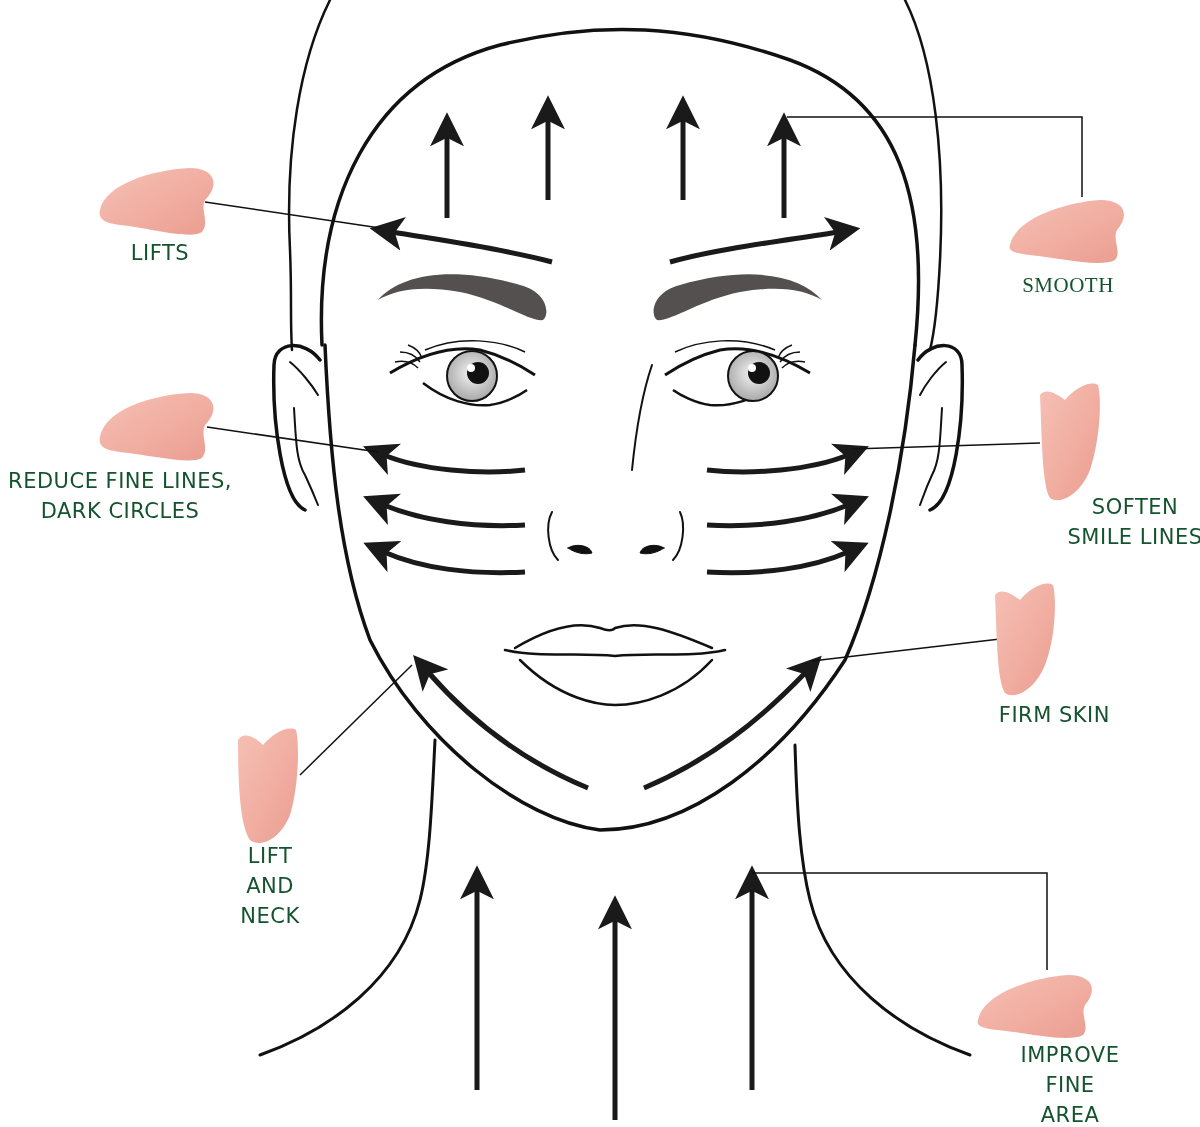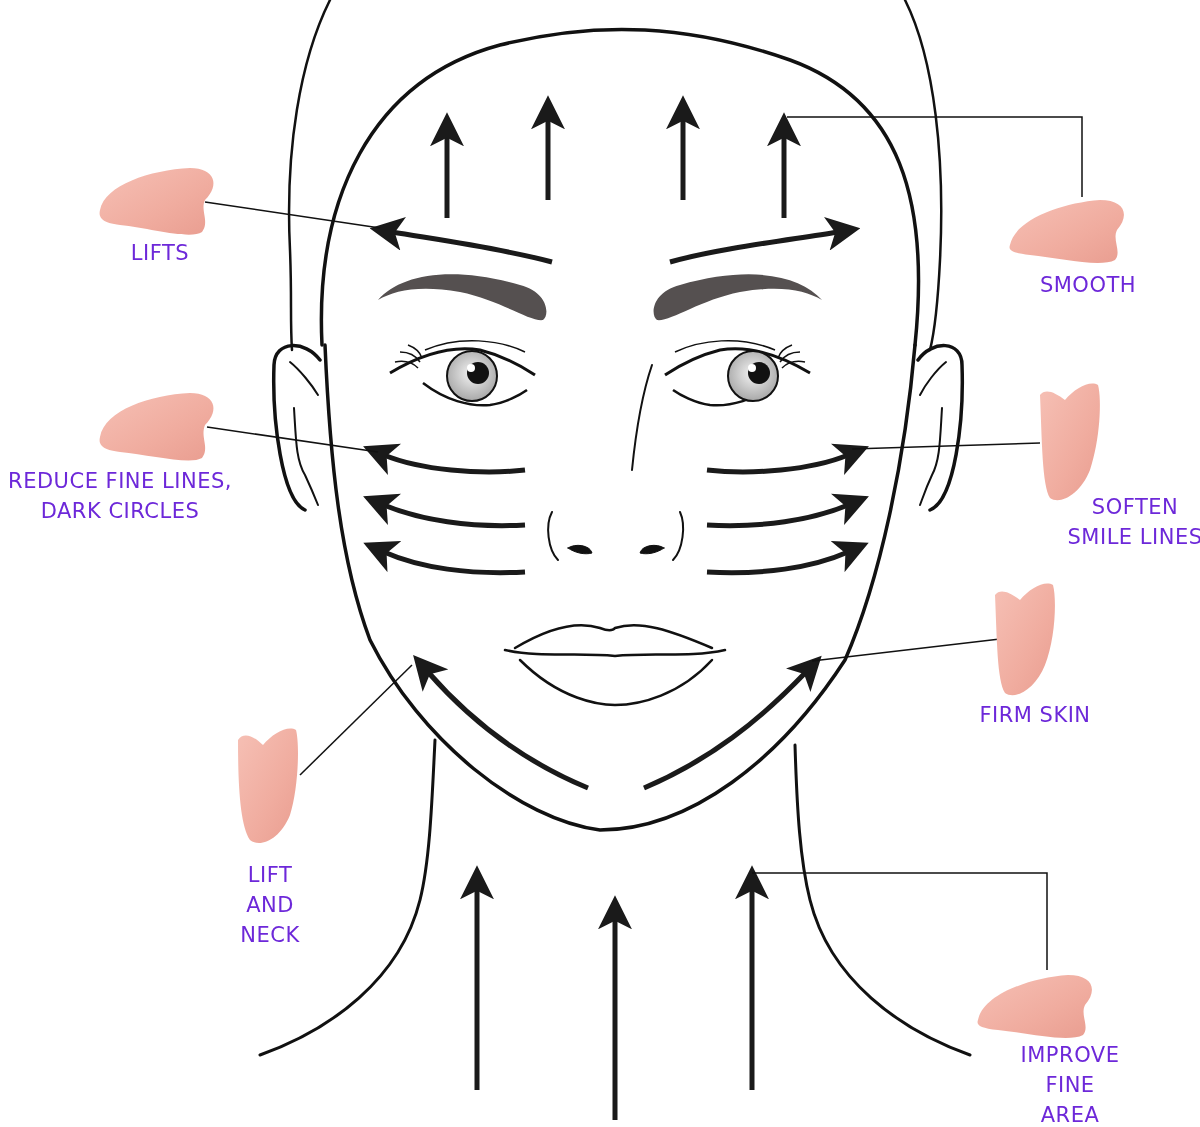"LIFTS" .label { color: #6d28d9 -> #14532d }
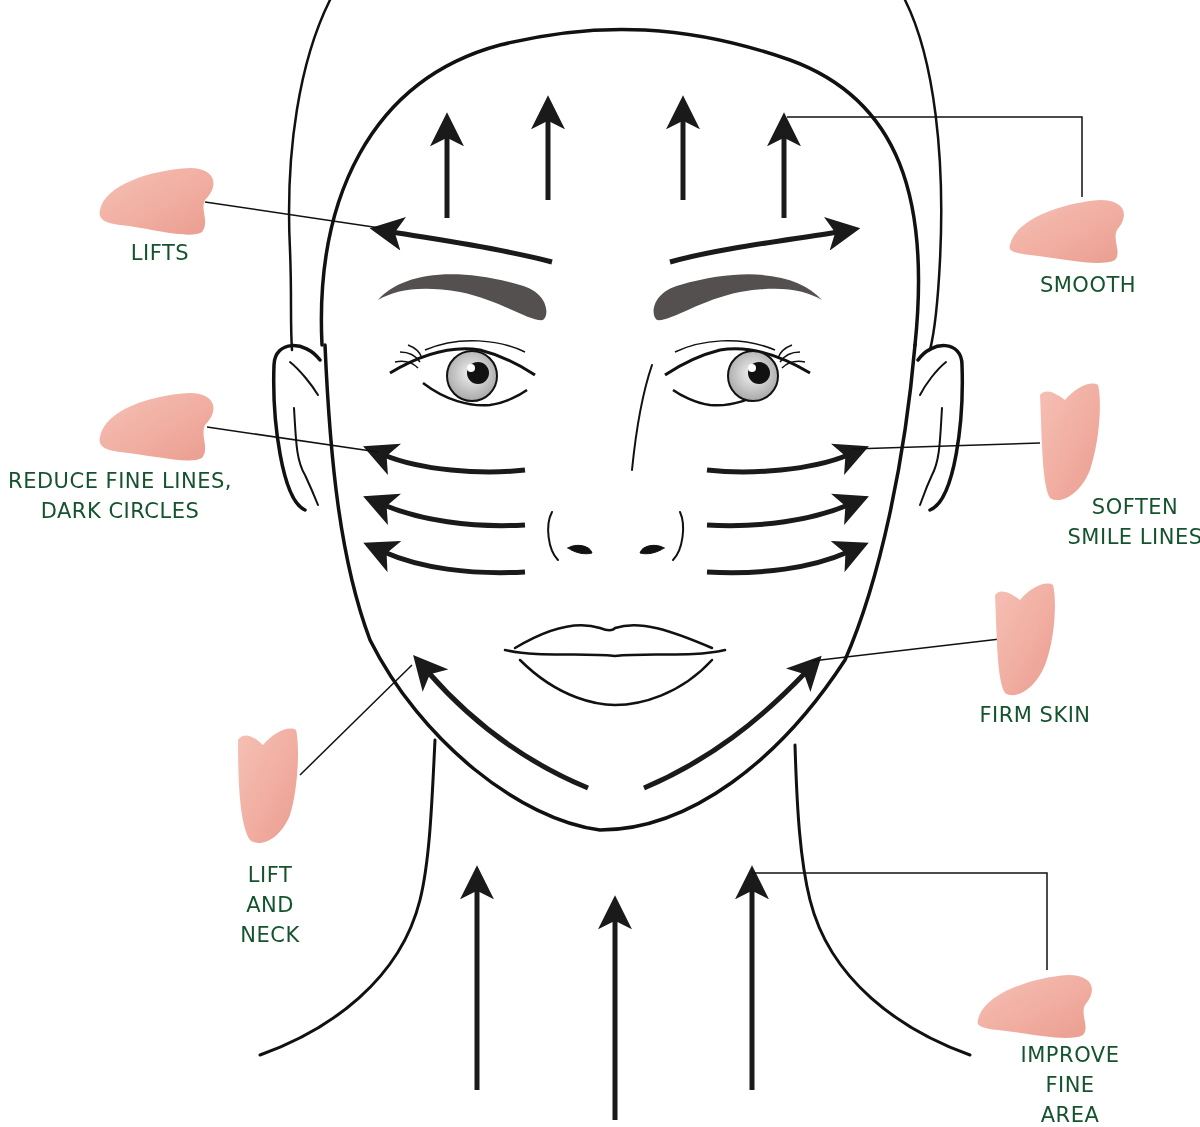"SMOOTH" div.label { font-family: none -> Liberation Serif, serif; left: 988px -> 968px }
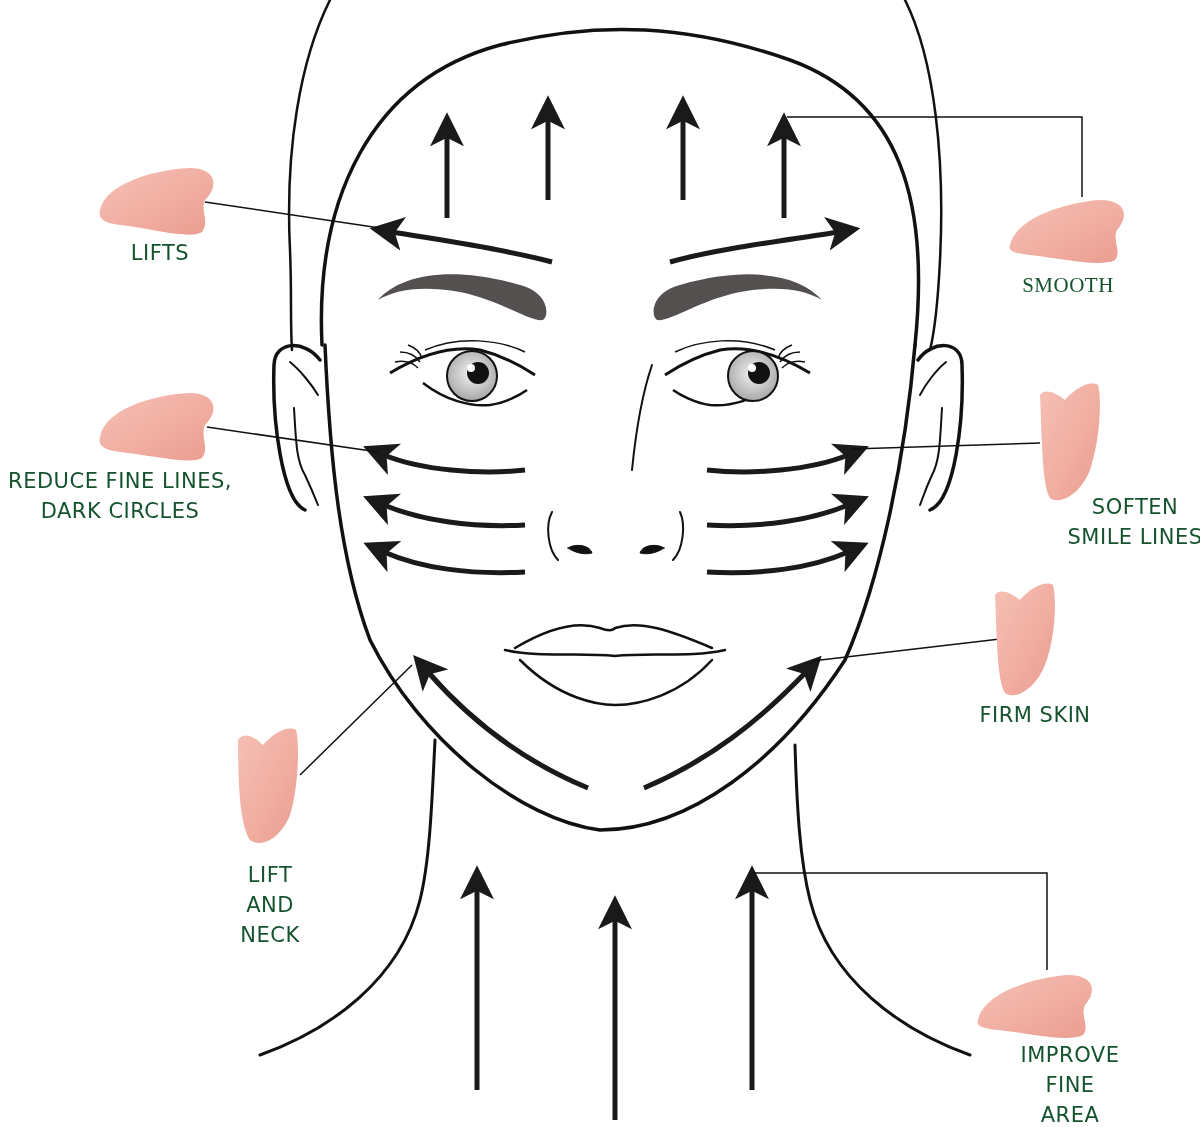"FIRM SKIN" div.label { text-align: none -> right }
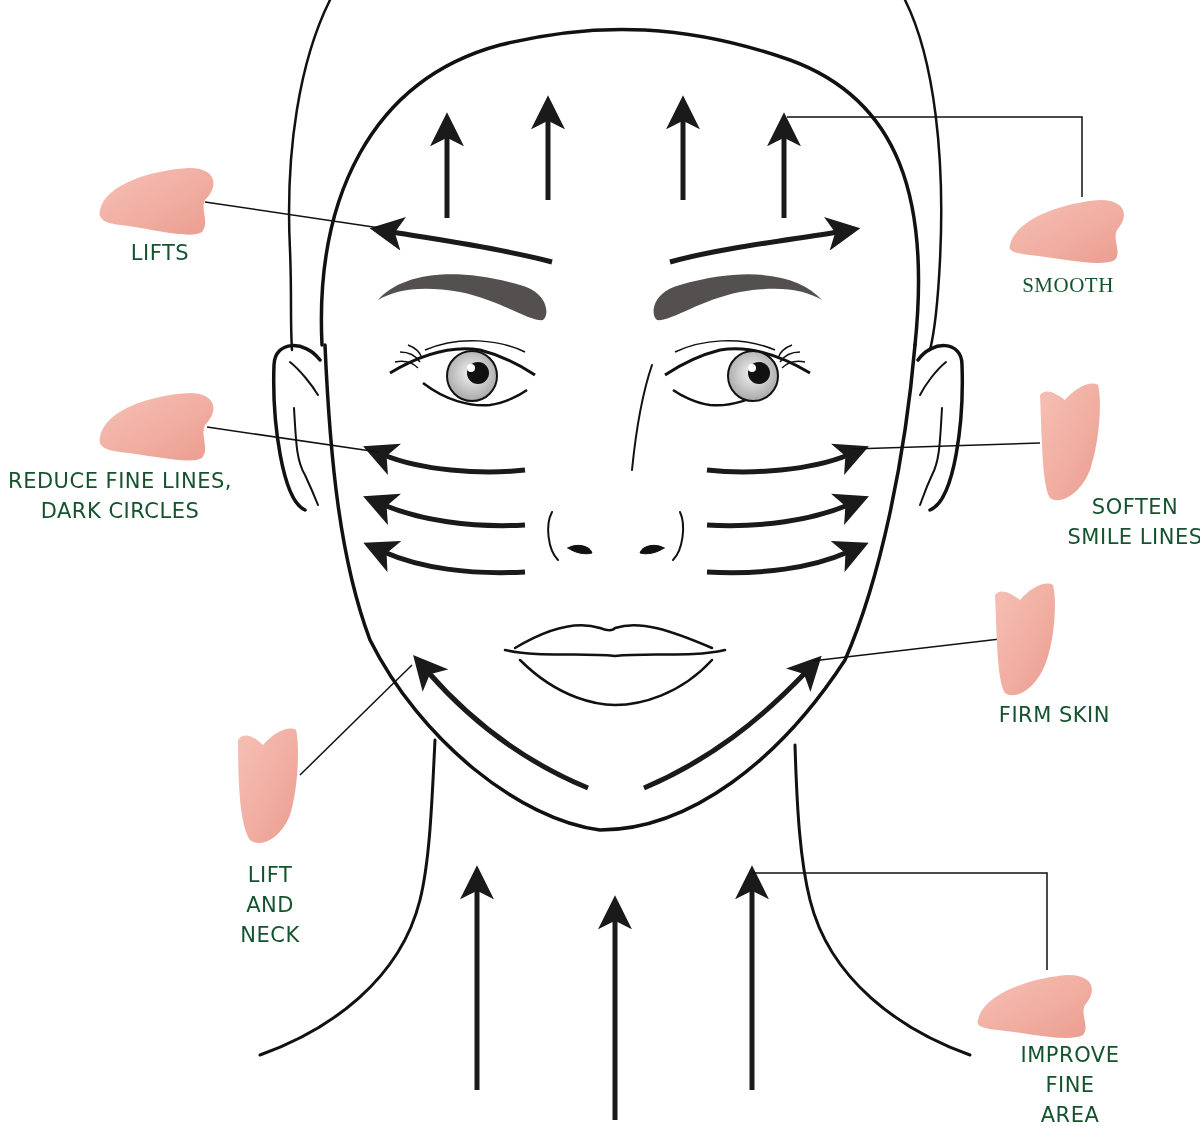"LIFT" div.label { top: 860px -> 841px }
